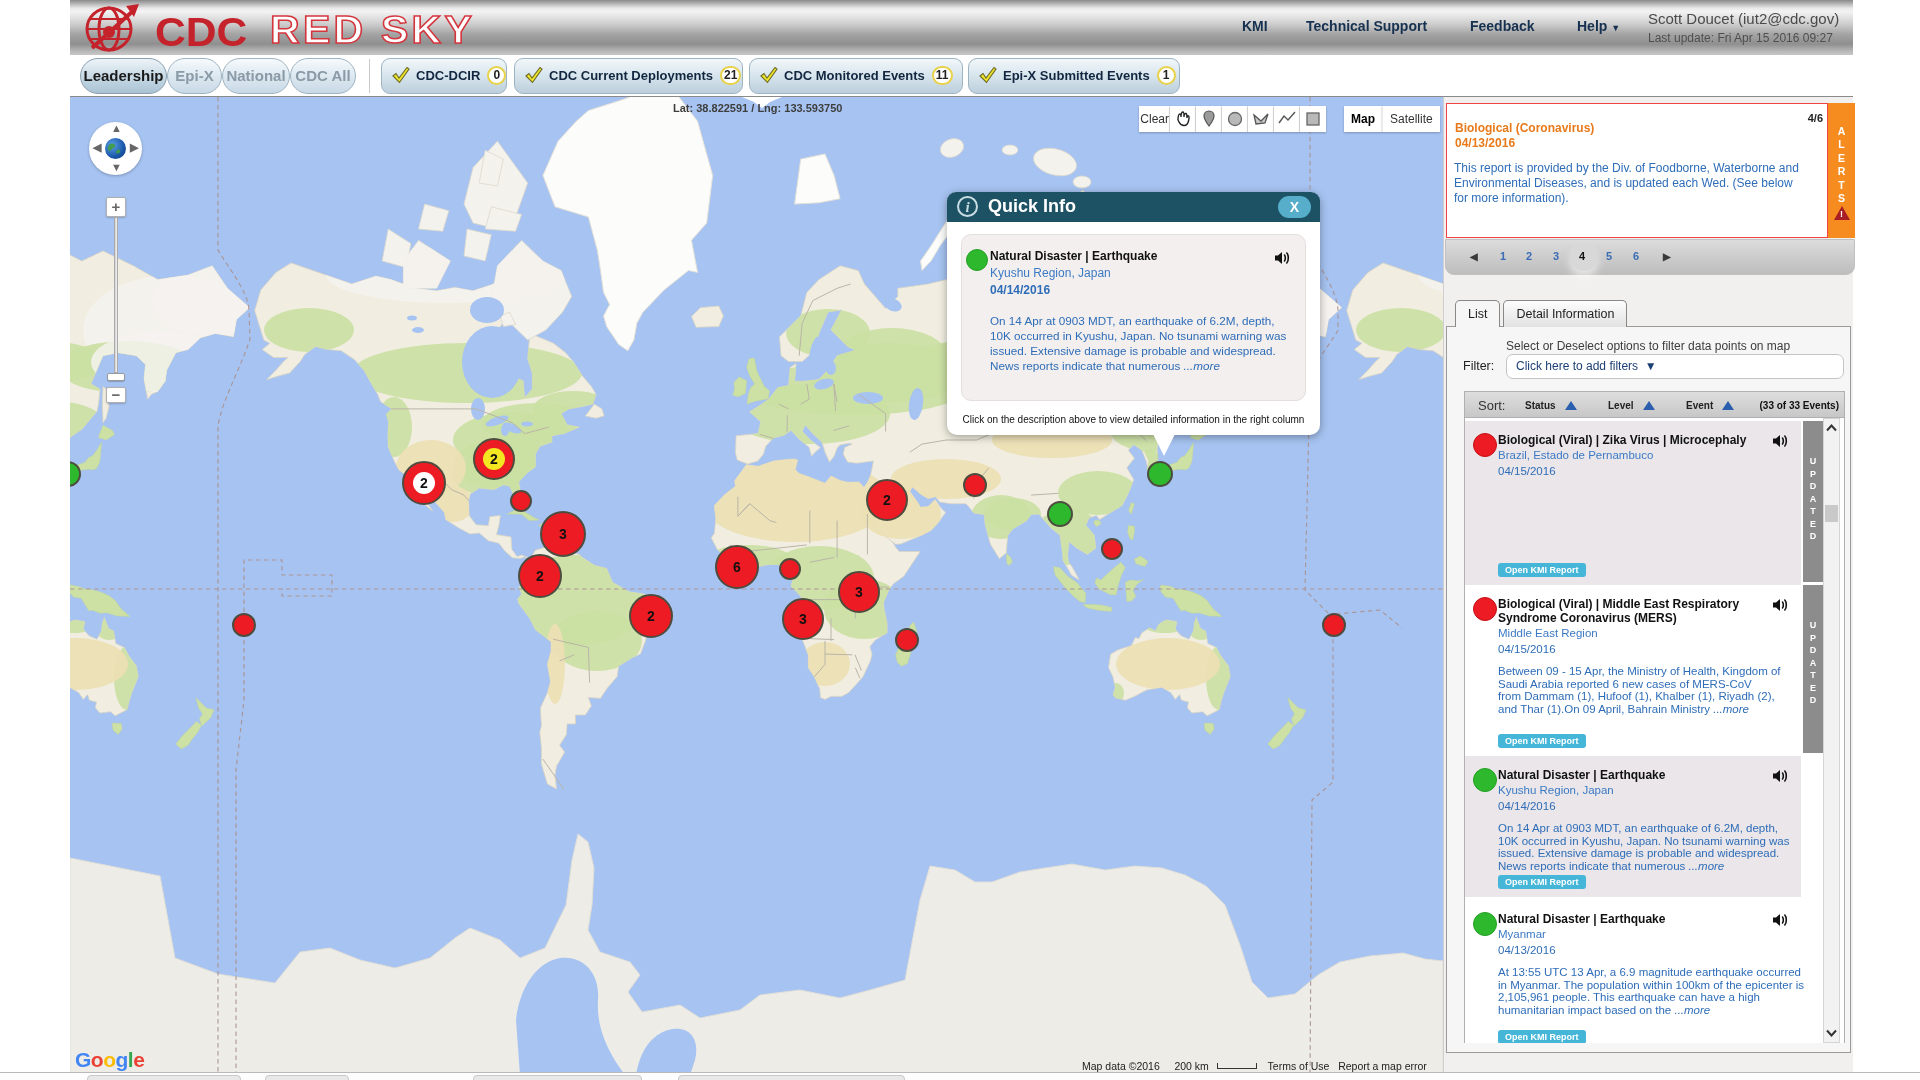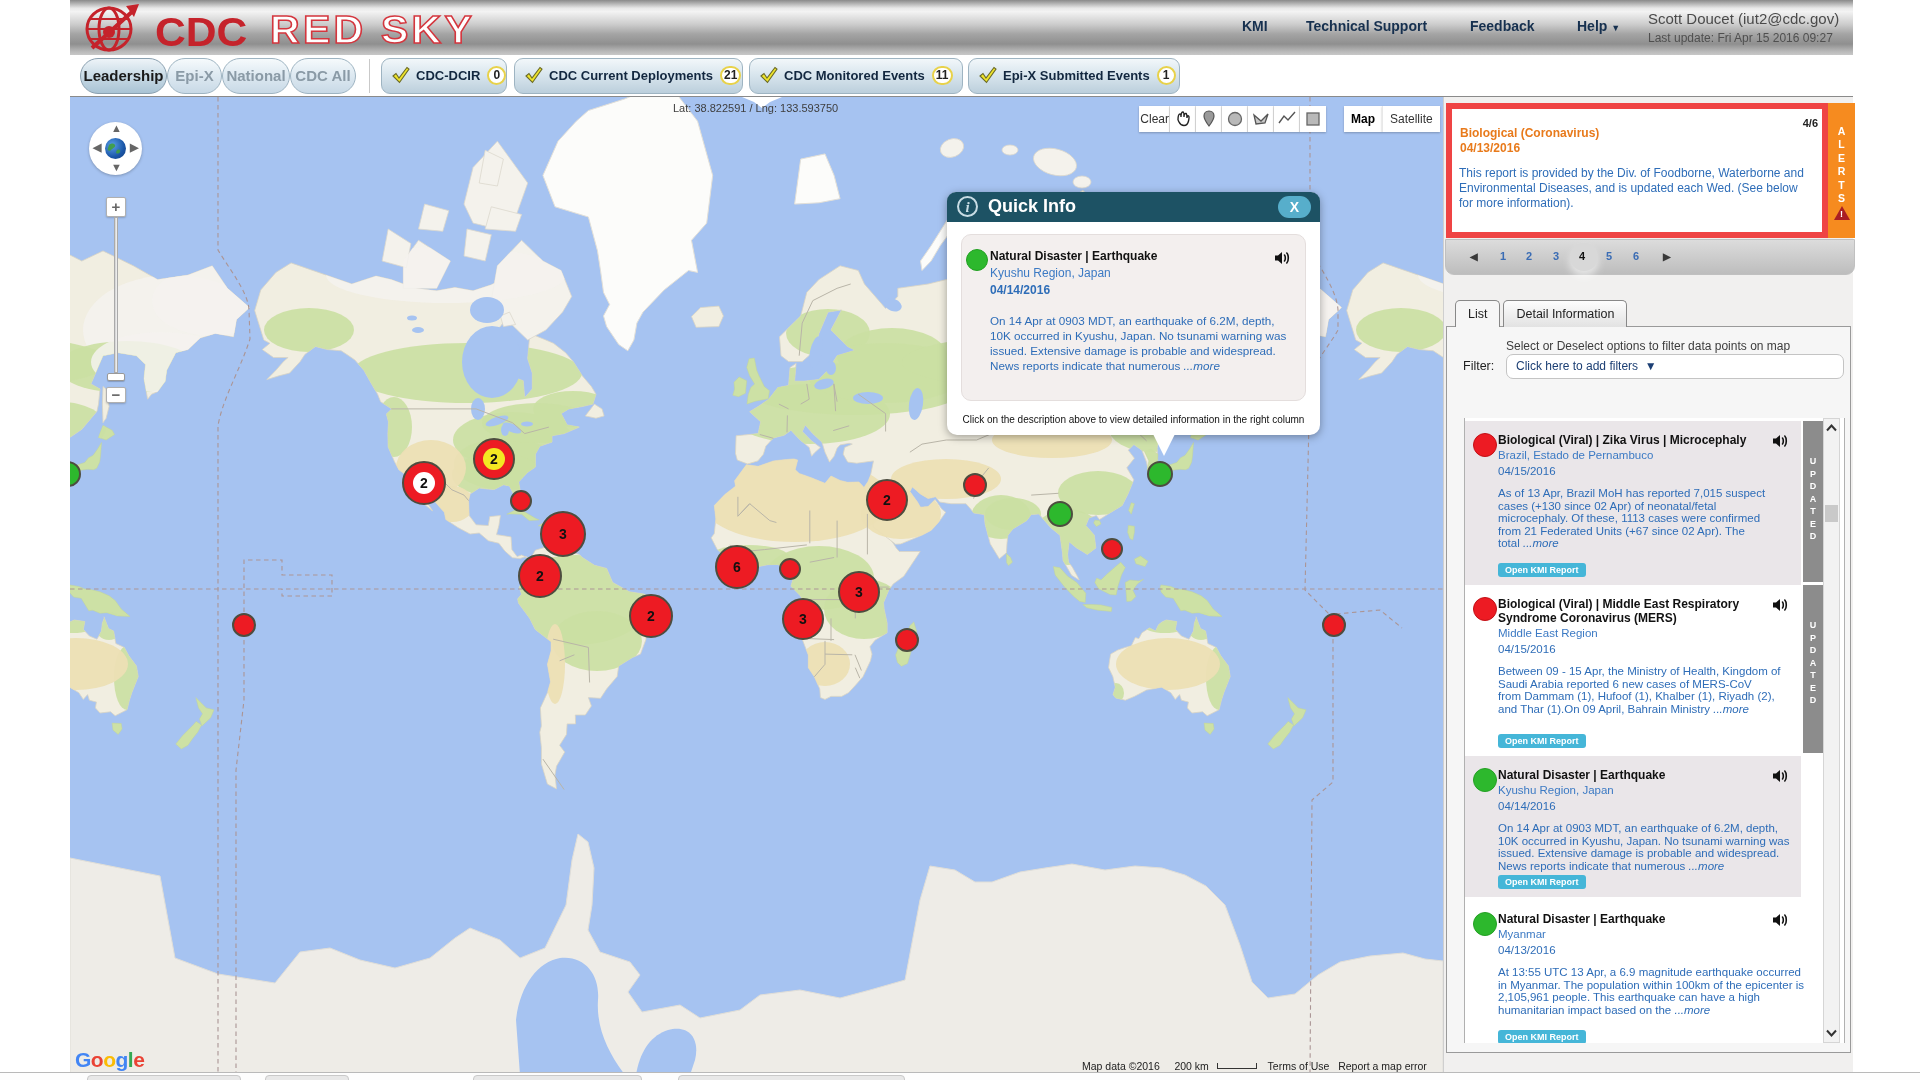"Lat: 38.822591 / Lng: 133.593750" #latlng { font-weight: normal -> bold }
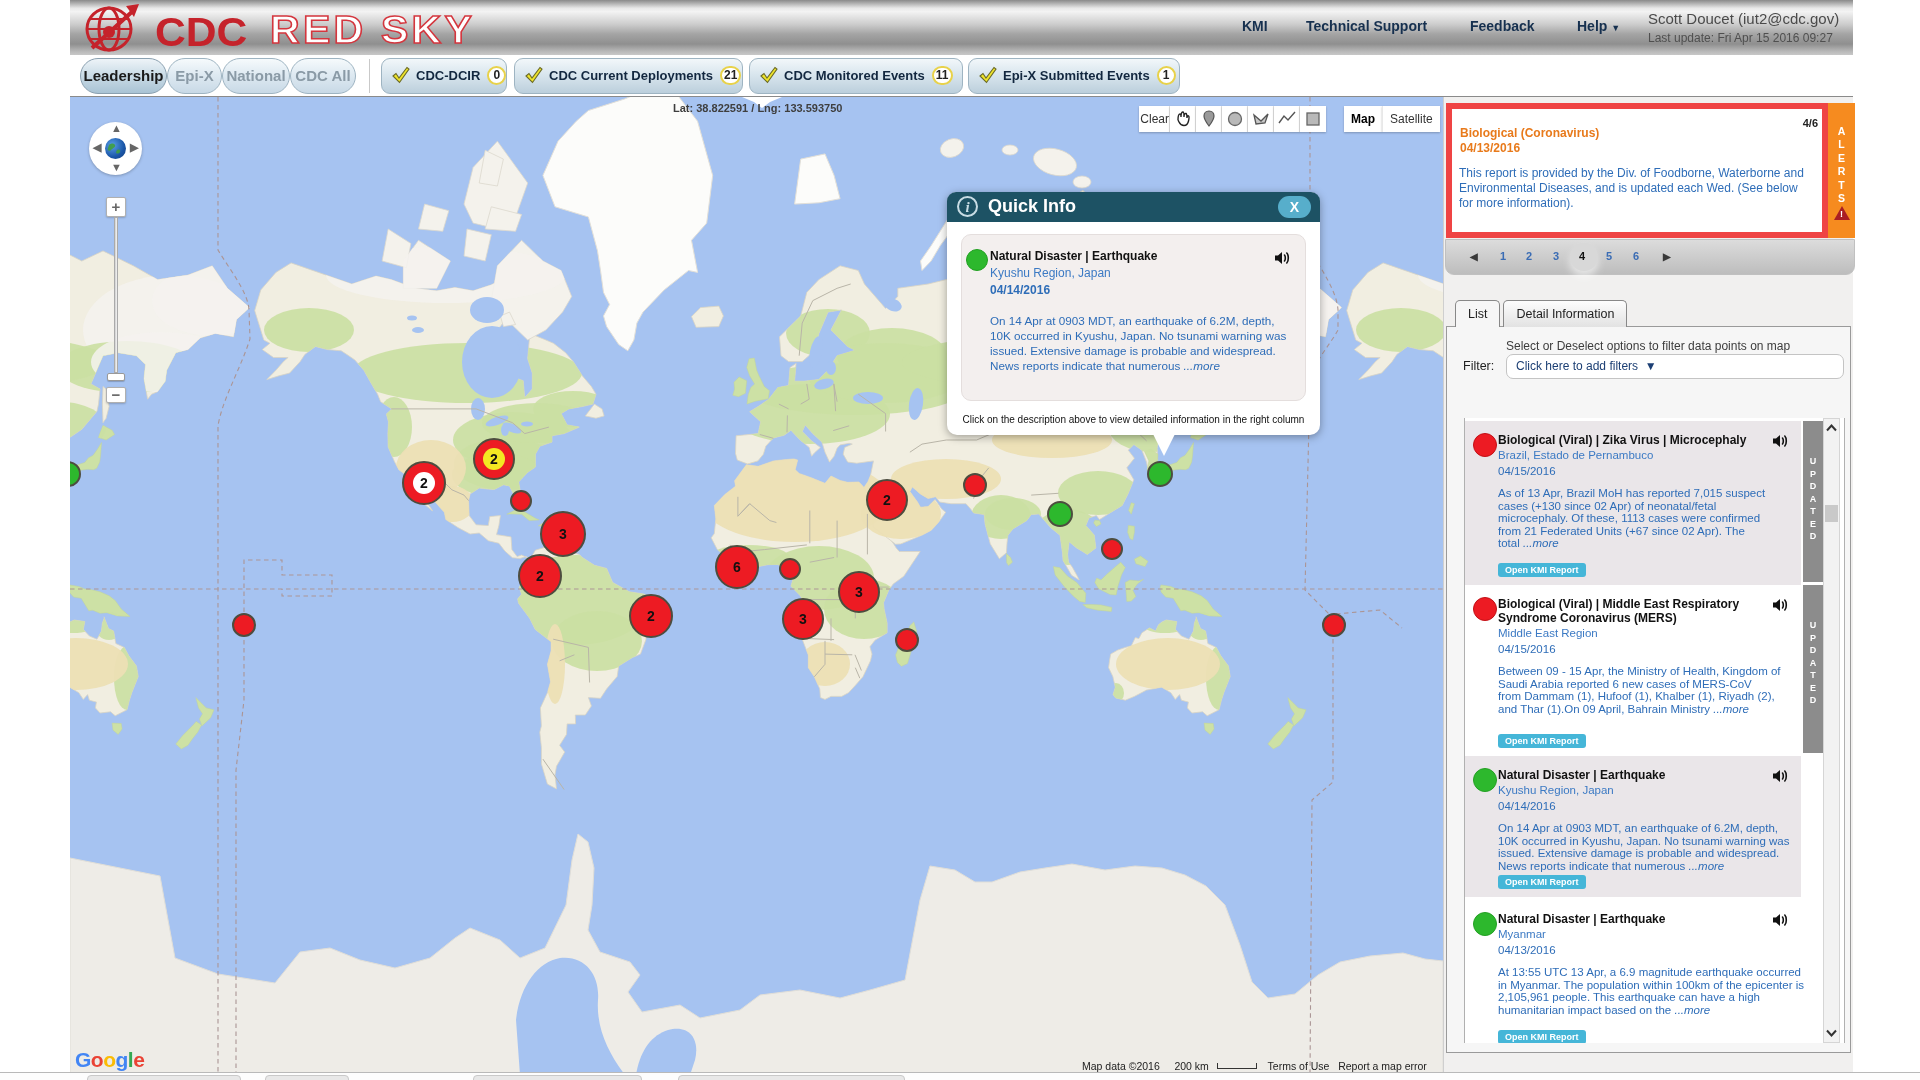"4/6" #abox { border: 6px solid #ef4444 -> 1px solid #ef4444 }
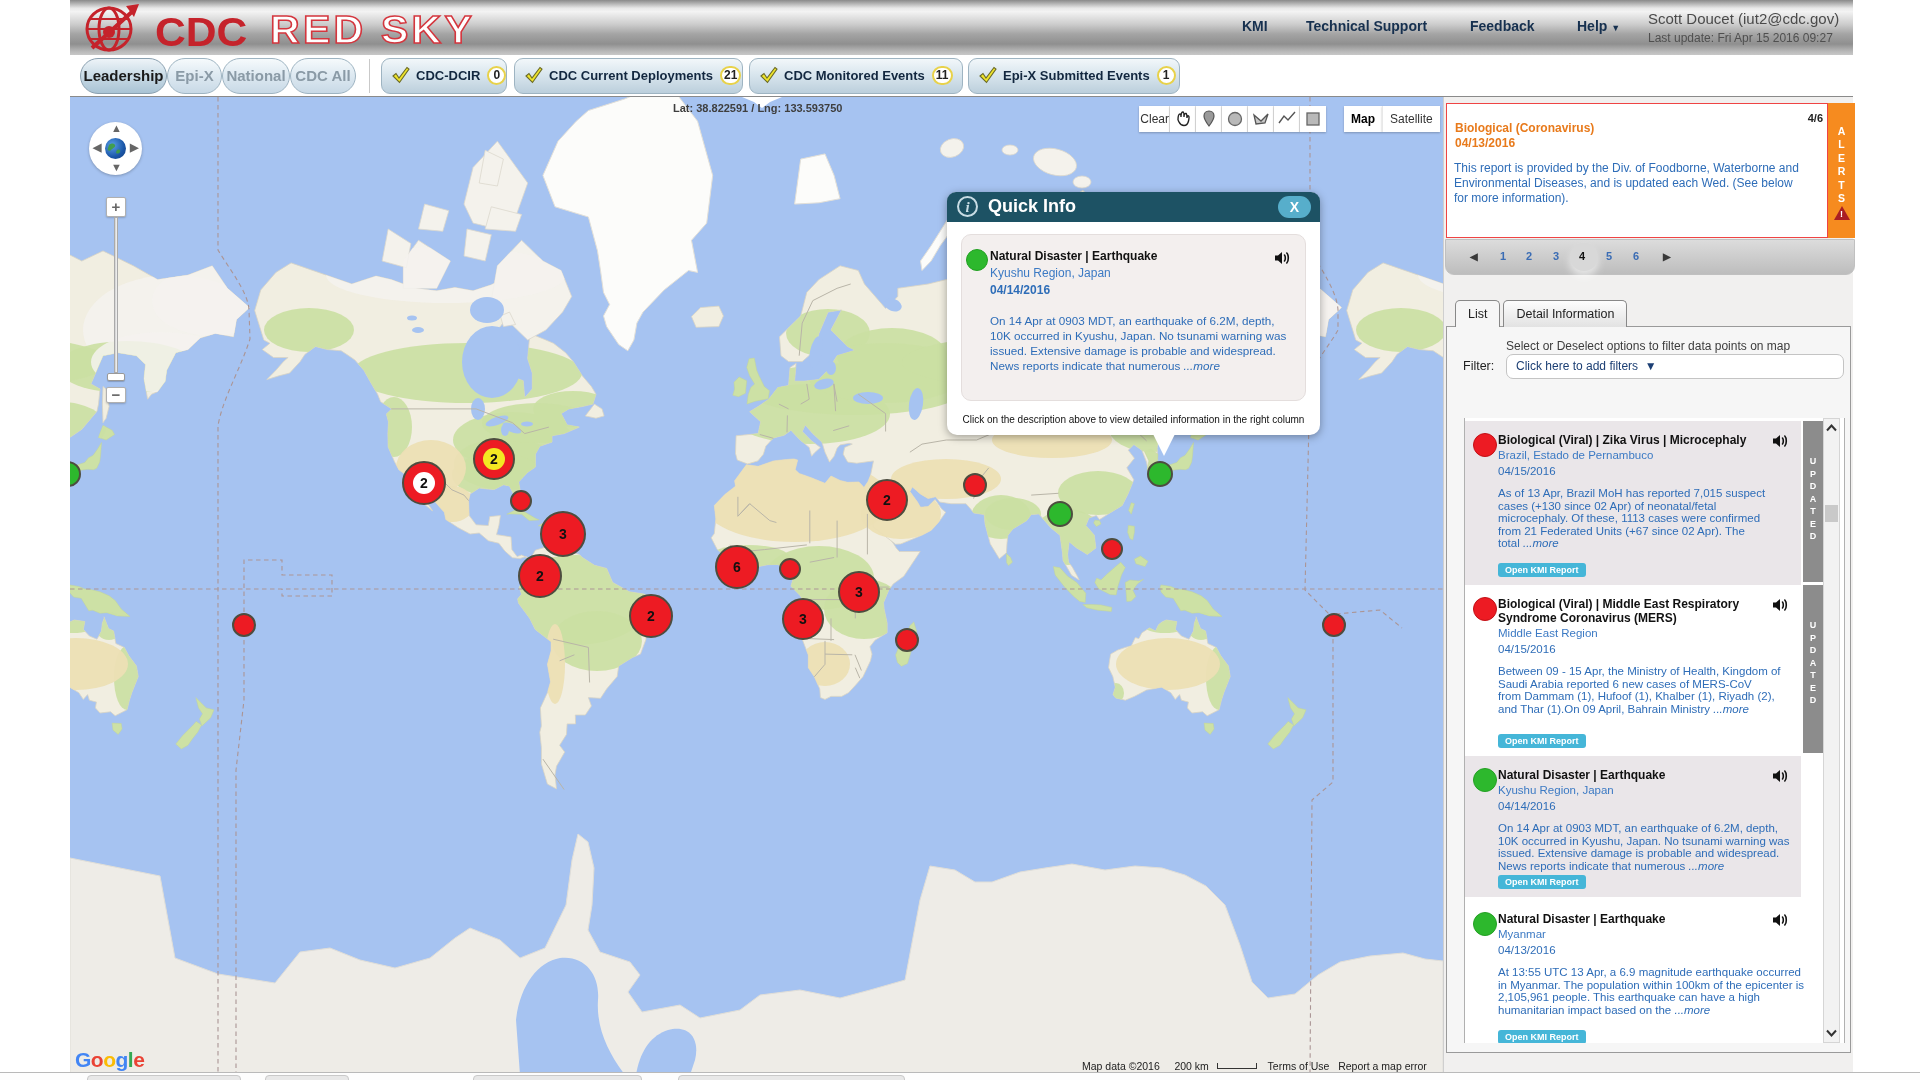"Sort:" div { html: none -> <div> <span>Sort:</span> <span>Status</span> <div></div> <span>Level</span> <div></div> <span>Event</span> <div></div> <span>(33 of 33 Events)</span> </div> }
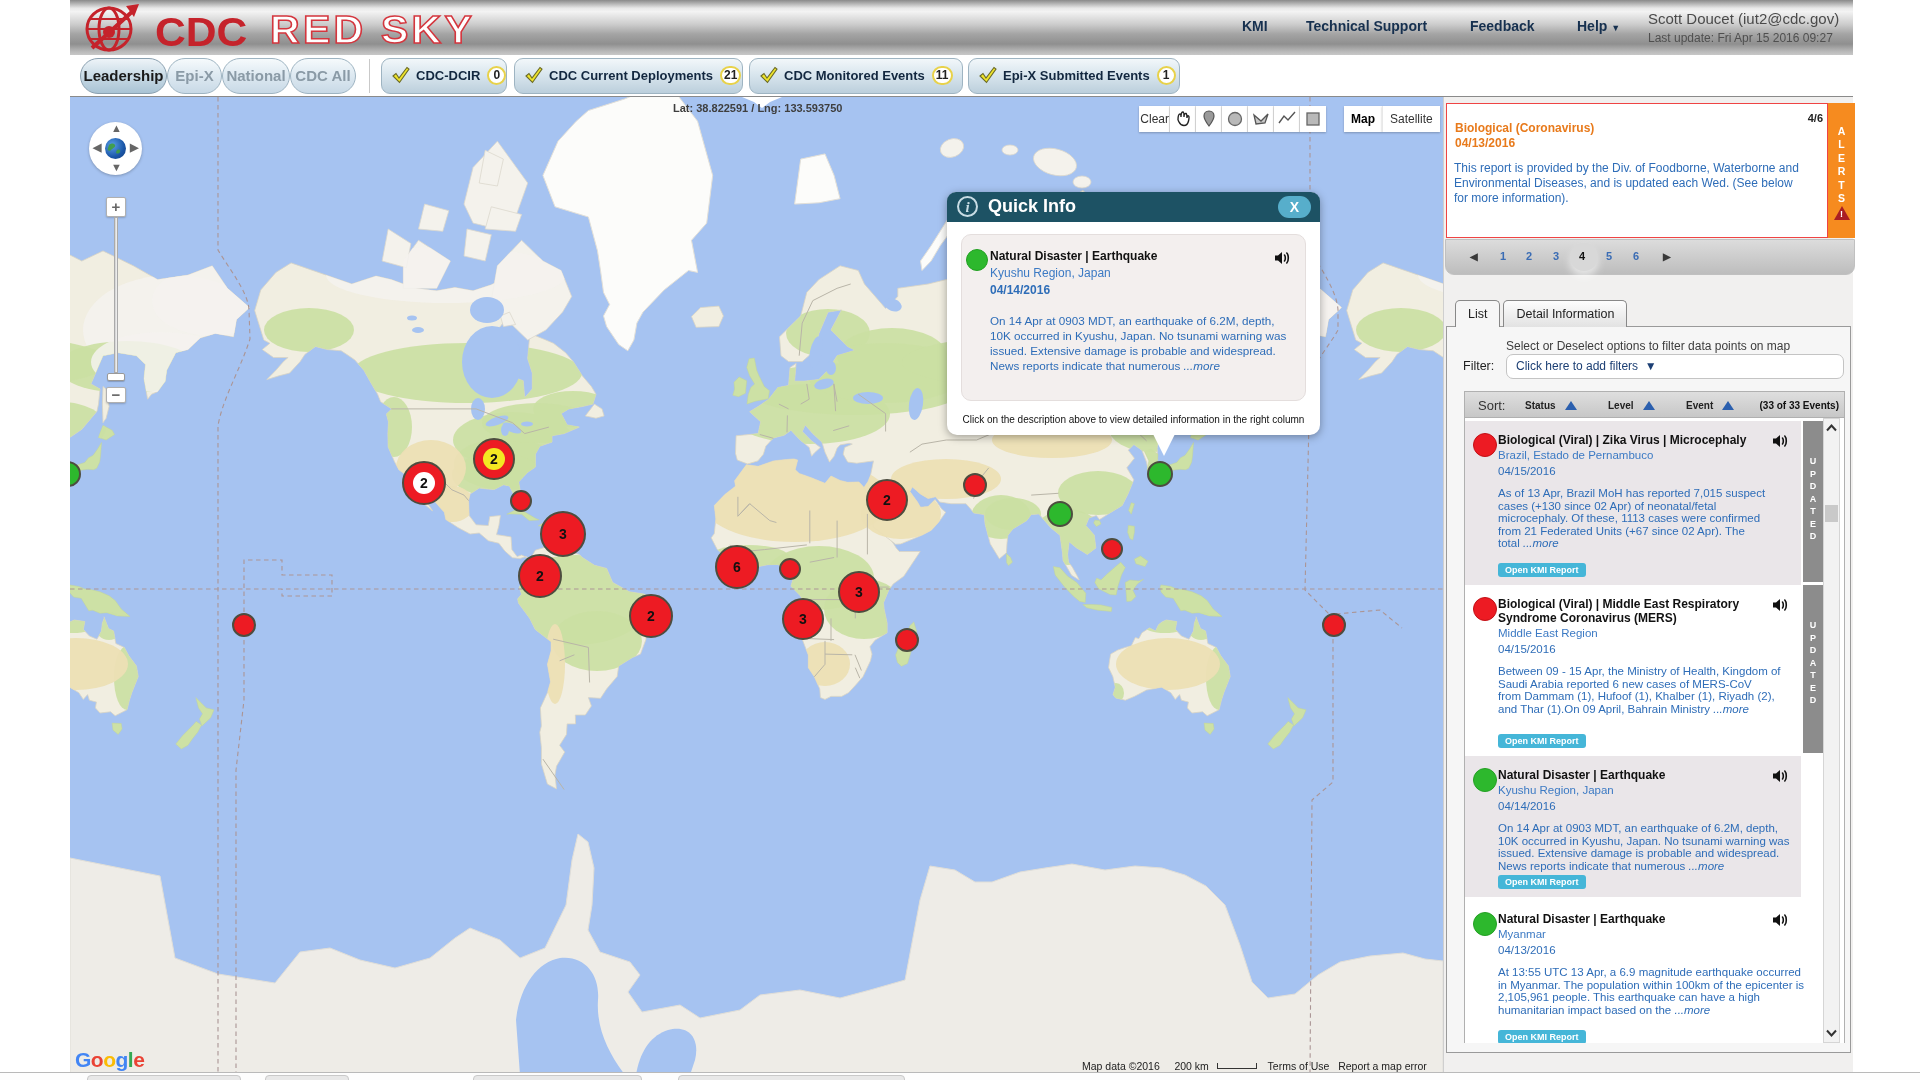"As of 13 Apr, Brazil" div.ds { html: <div>As of 13 Apr, Brazil MoH has reported 7,015 suspect<br>cases (+130 since 02 Apr) of neonatal/fetal<br>microcephaly. Of these, 1113 cases were confirmed<br>from 21 Federated Units (+67 since 02 Apr). The<br>total <i>...more</i></div> -> none }
